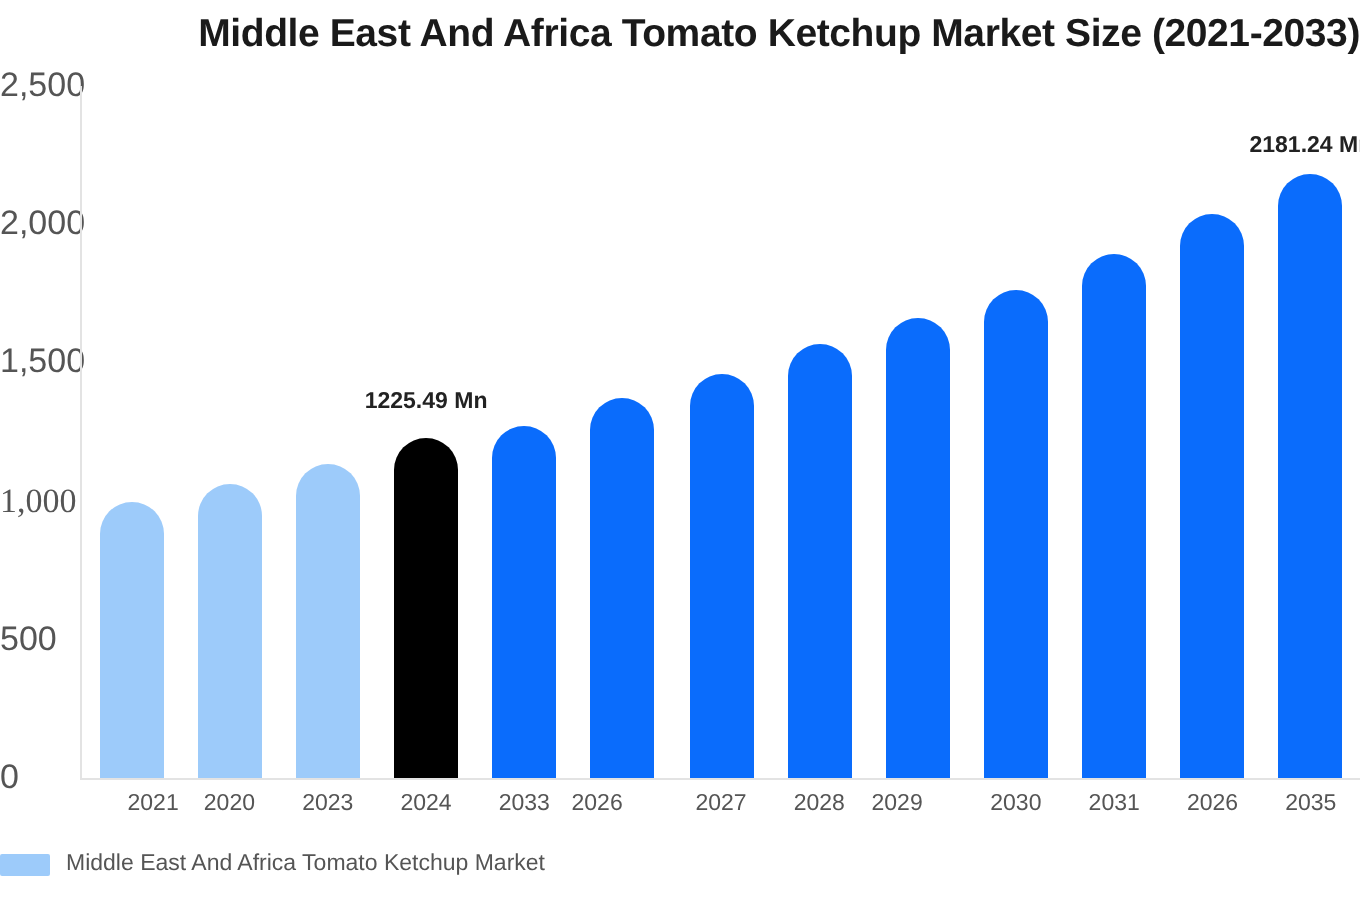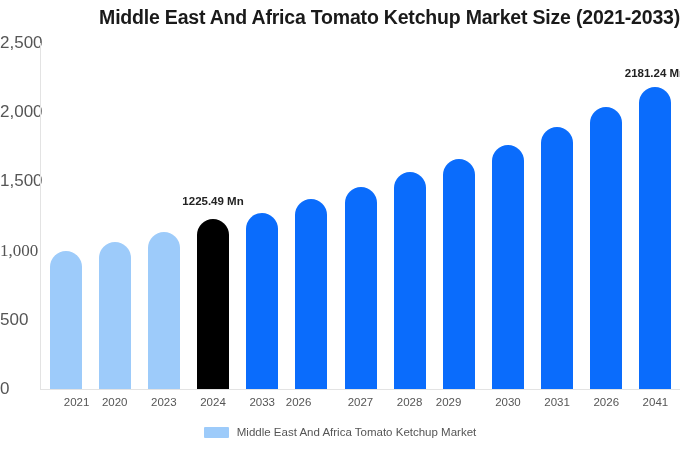"2041" div.x-tick-label { text: 2041 -> 2035 }
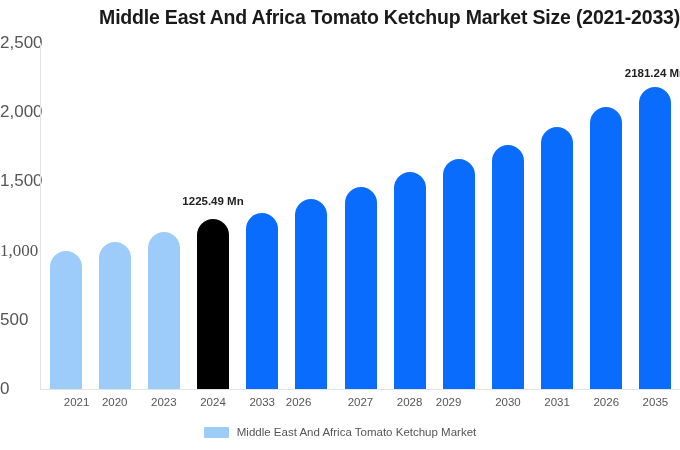"Middle East And Africa Tomato Ketchup Market" .legend { justify-content: center -> flex-start }
